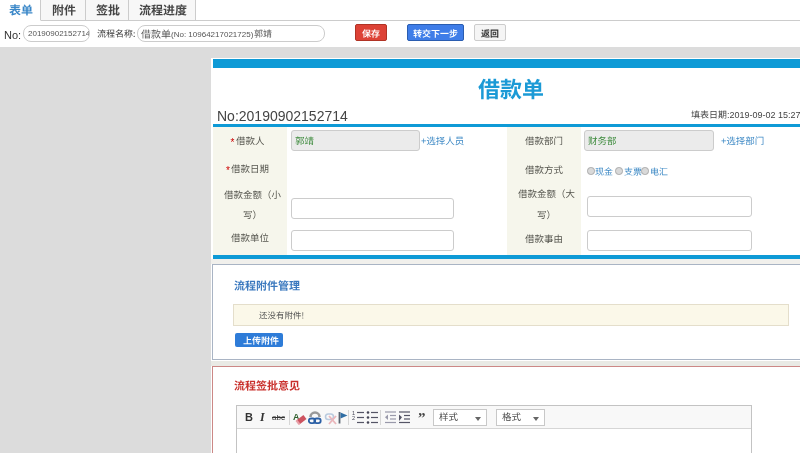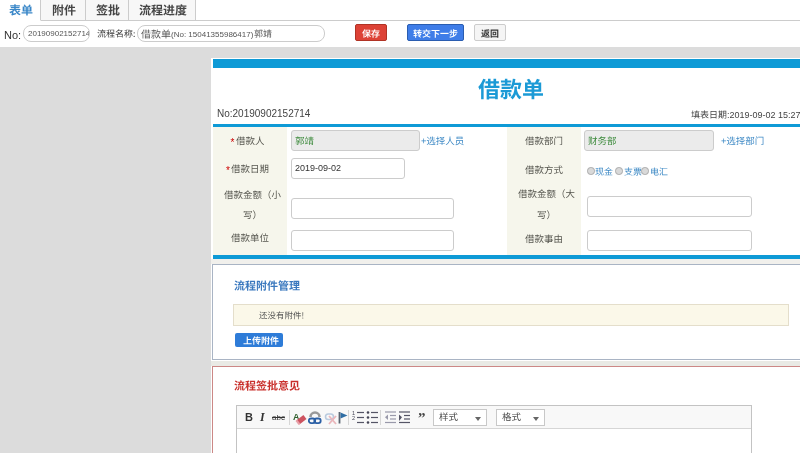"(No: 15041355986417)" span.abs { text: 15041355986417 -> 10964217021725 }
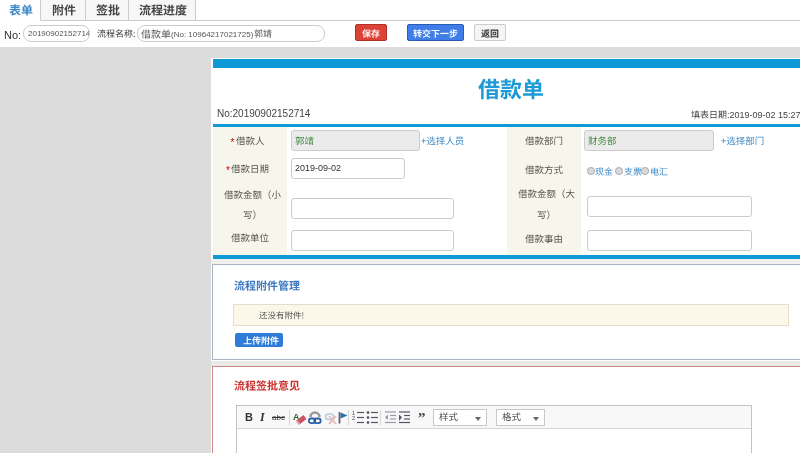"No:20190902152714" div.abs { font-size: 10px -> 14px }
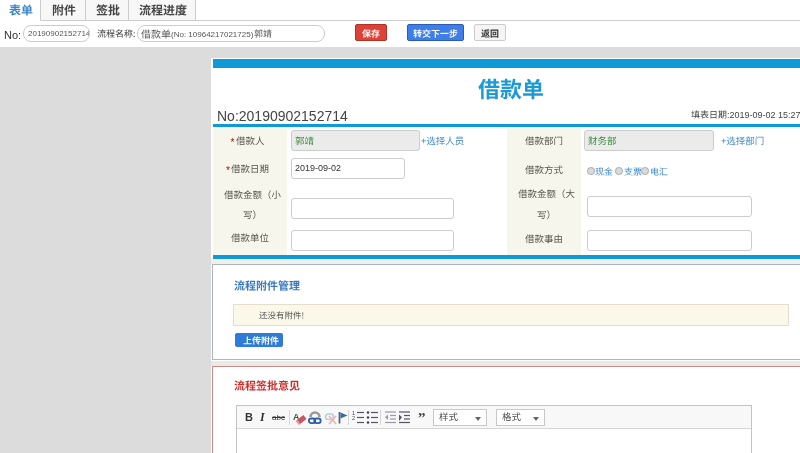"2019-09-02" div.finput { html: <div>2019-09-02</div> -> none }
